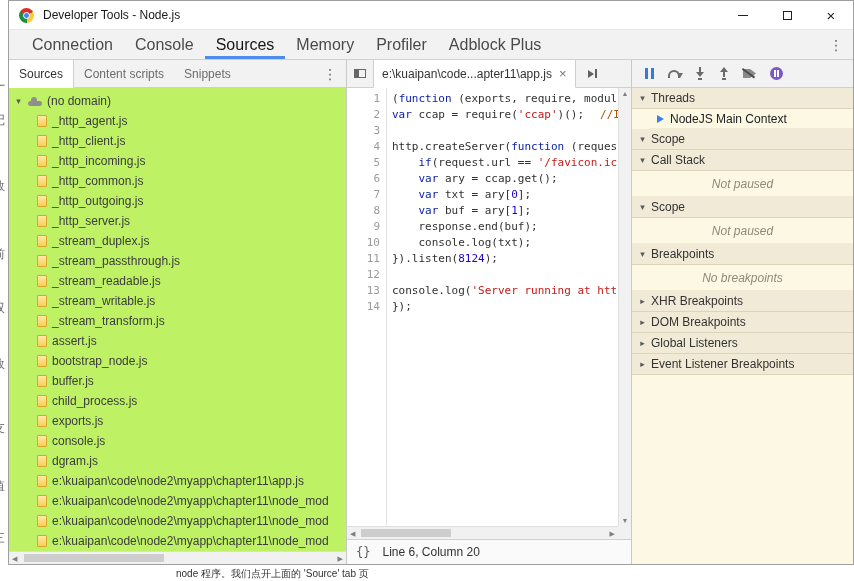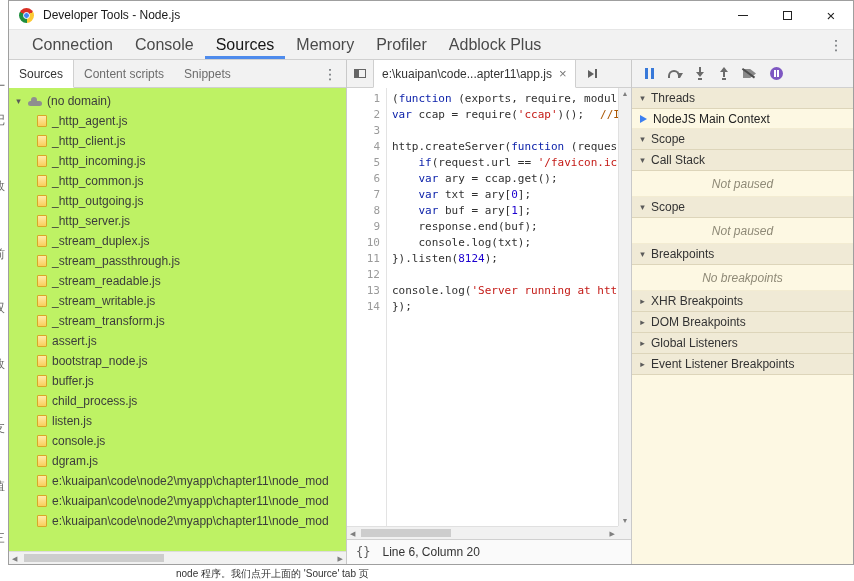"NodeJS Main Context" .thread-row { margin-left: none -> 17px }
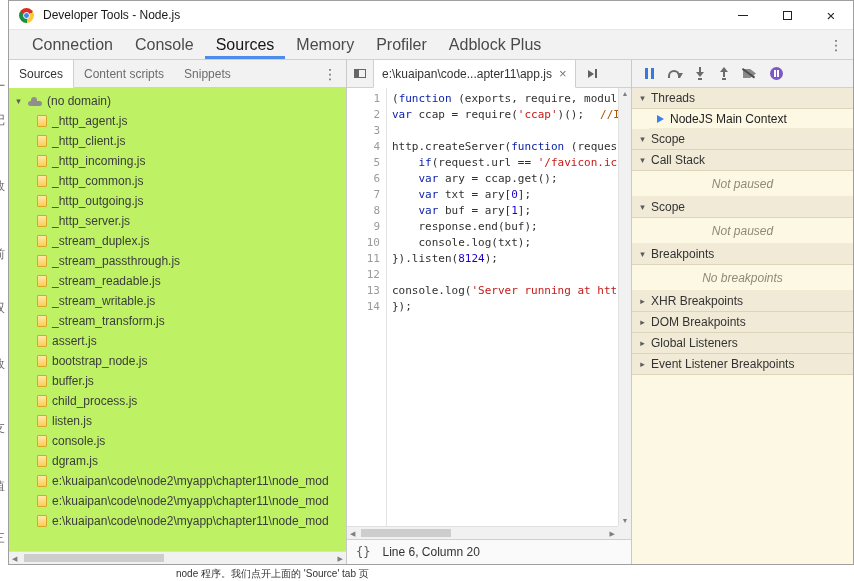"listen.js" span { text: listen.js -> exports.js }
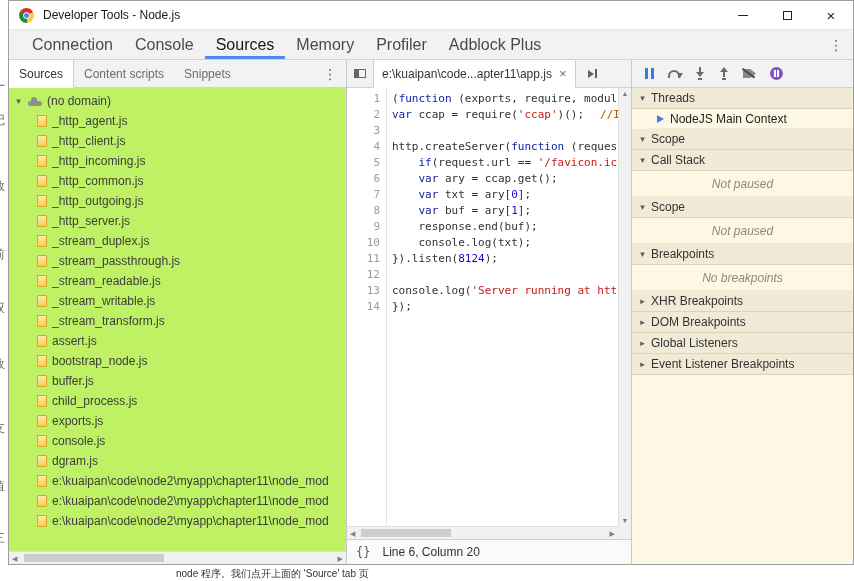"e:\kuaipan\code\node2\myapp\chapter11\ap" div.tree-row { html: none -> <div> <span></span> <span>e:\kuaipan\code\node2\myapp\chapter11\app.js</span> </div> }
